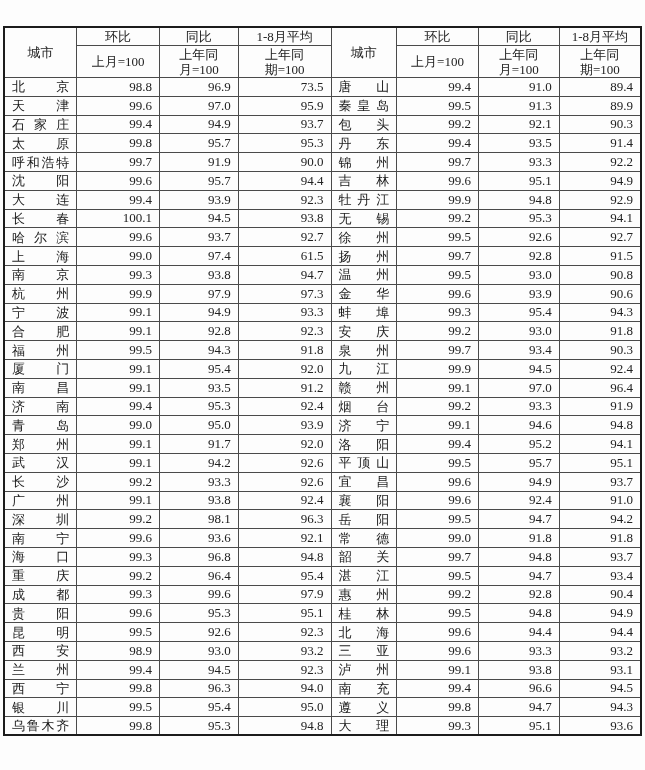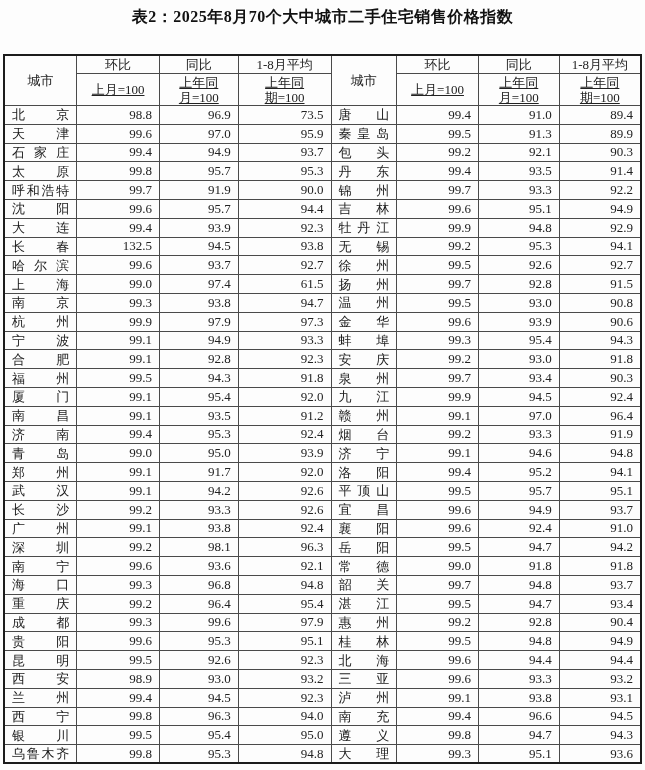"表2：2025年8月70个大中城市二手住宅销售价格指数" h1.title { html: <h1>表2：2025年8月70个大中城市二手住宅销售价格指数</h1> -> none }
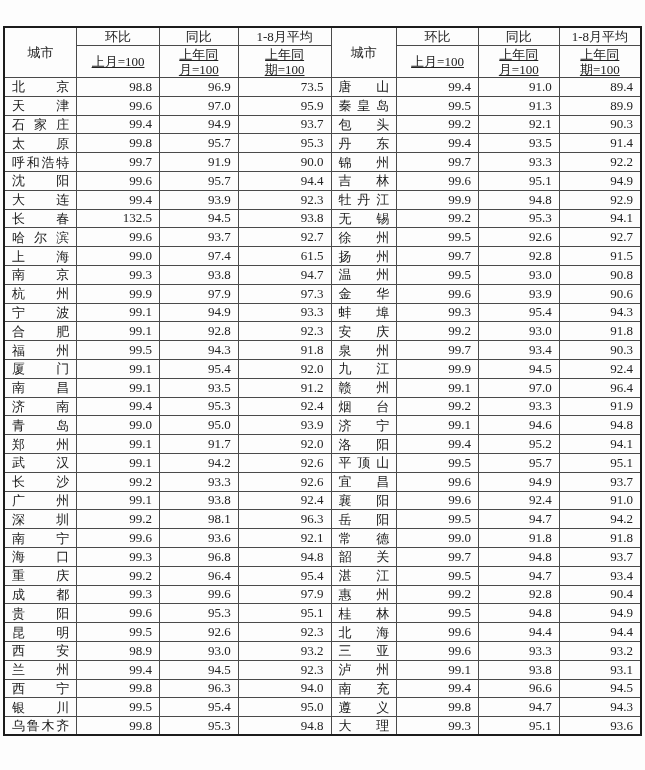"上月=100" tr.hdr-sub th { text-decoration: underline -> none }
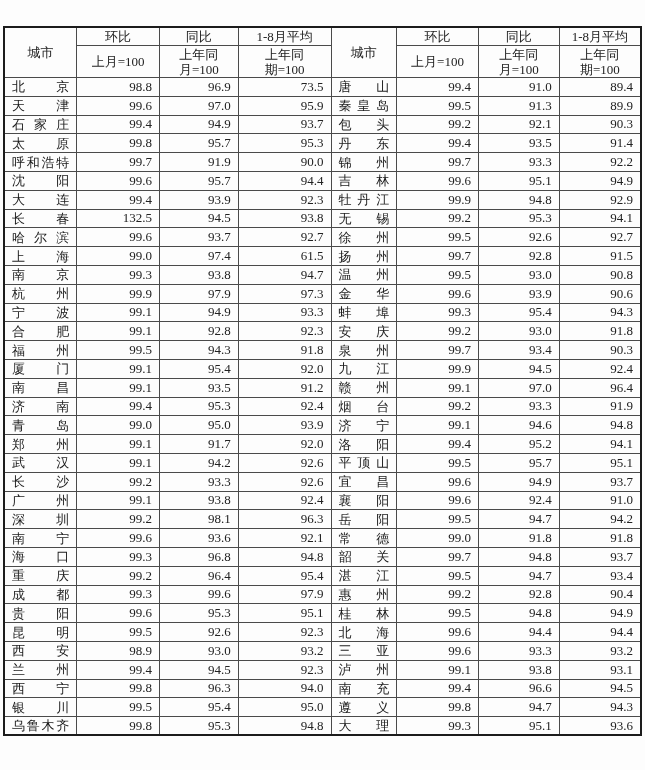"132.5" td.num { text: 132.5 -> 100.1 }
